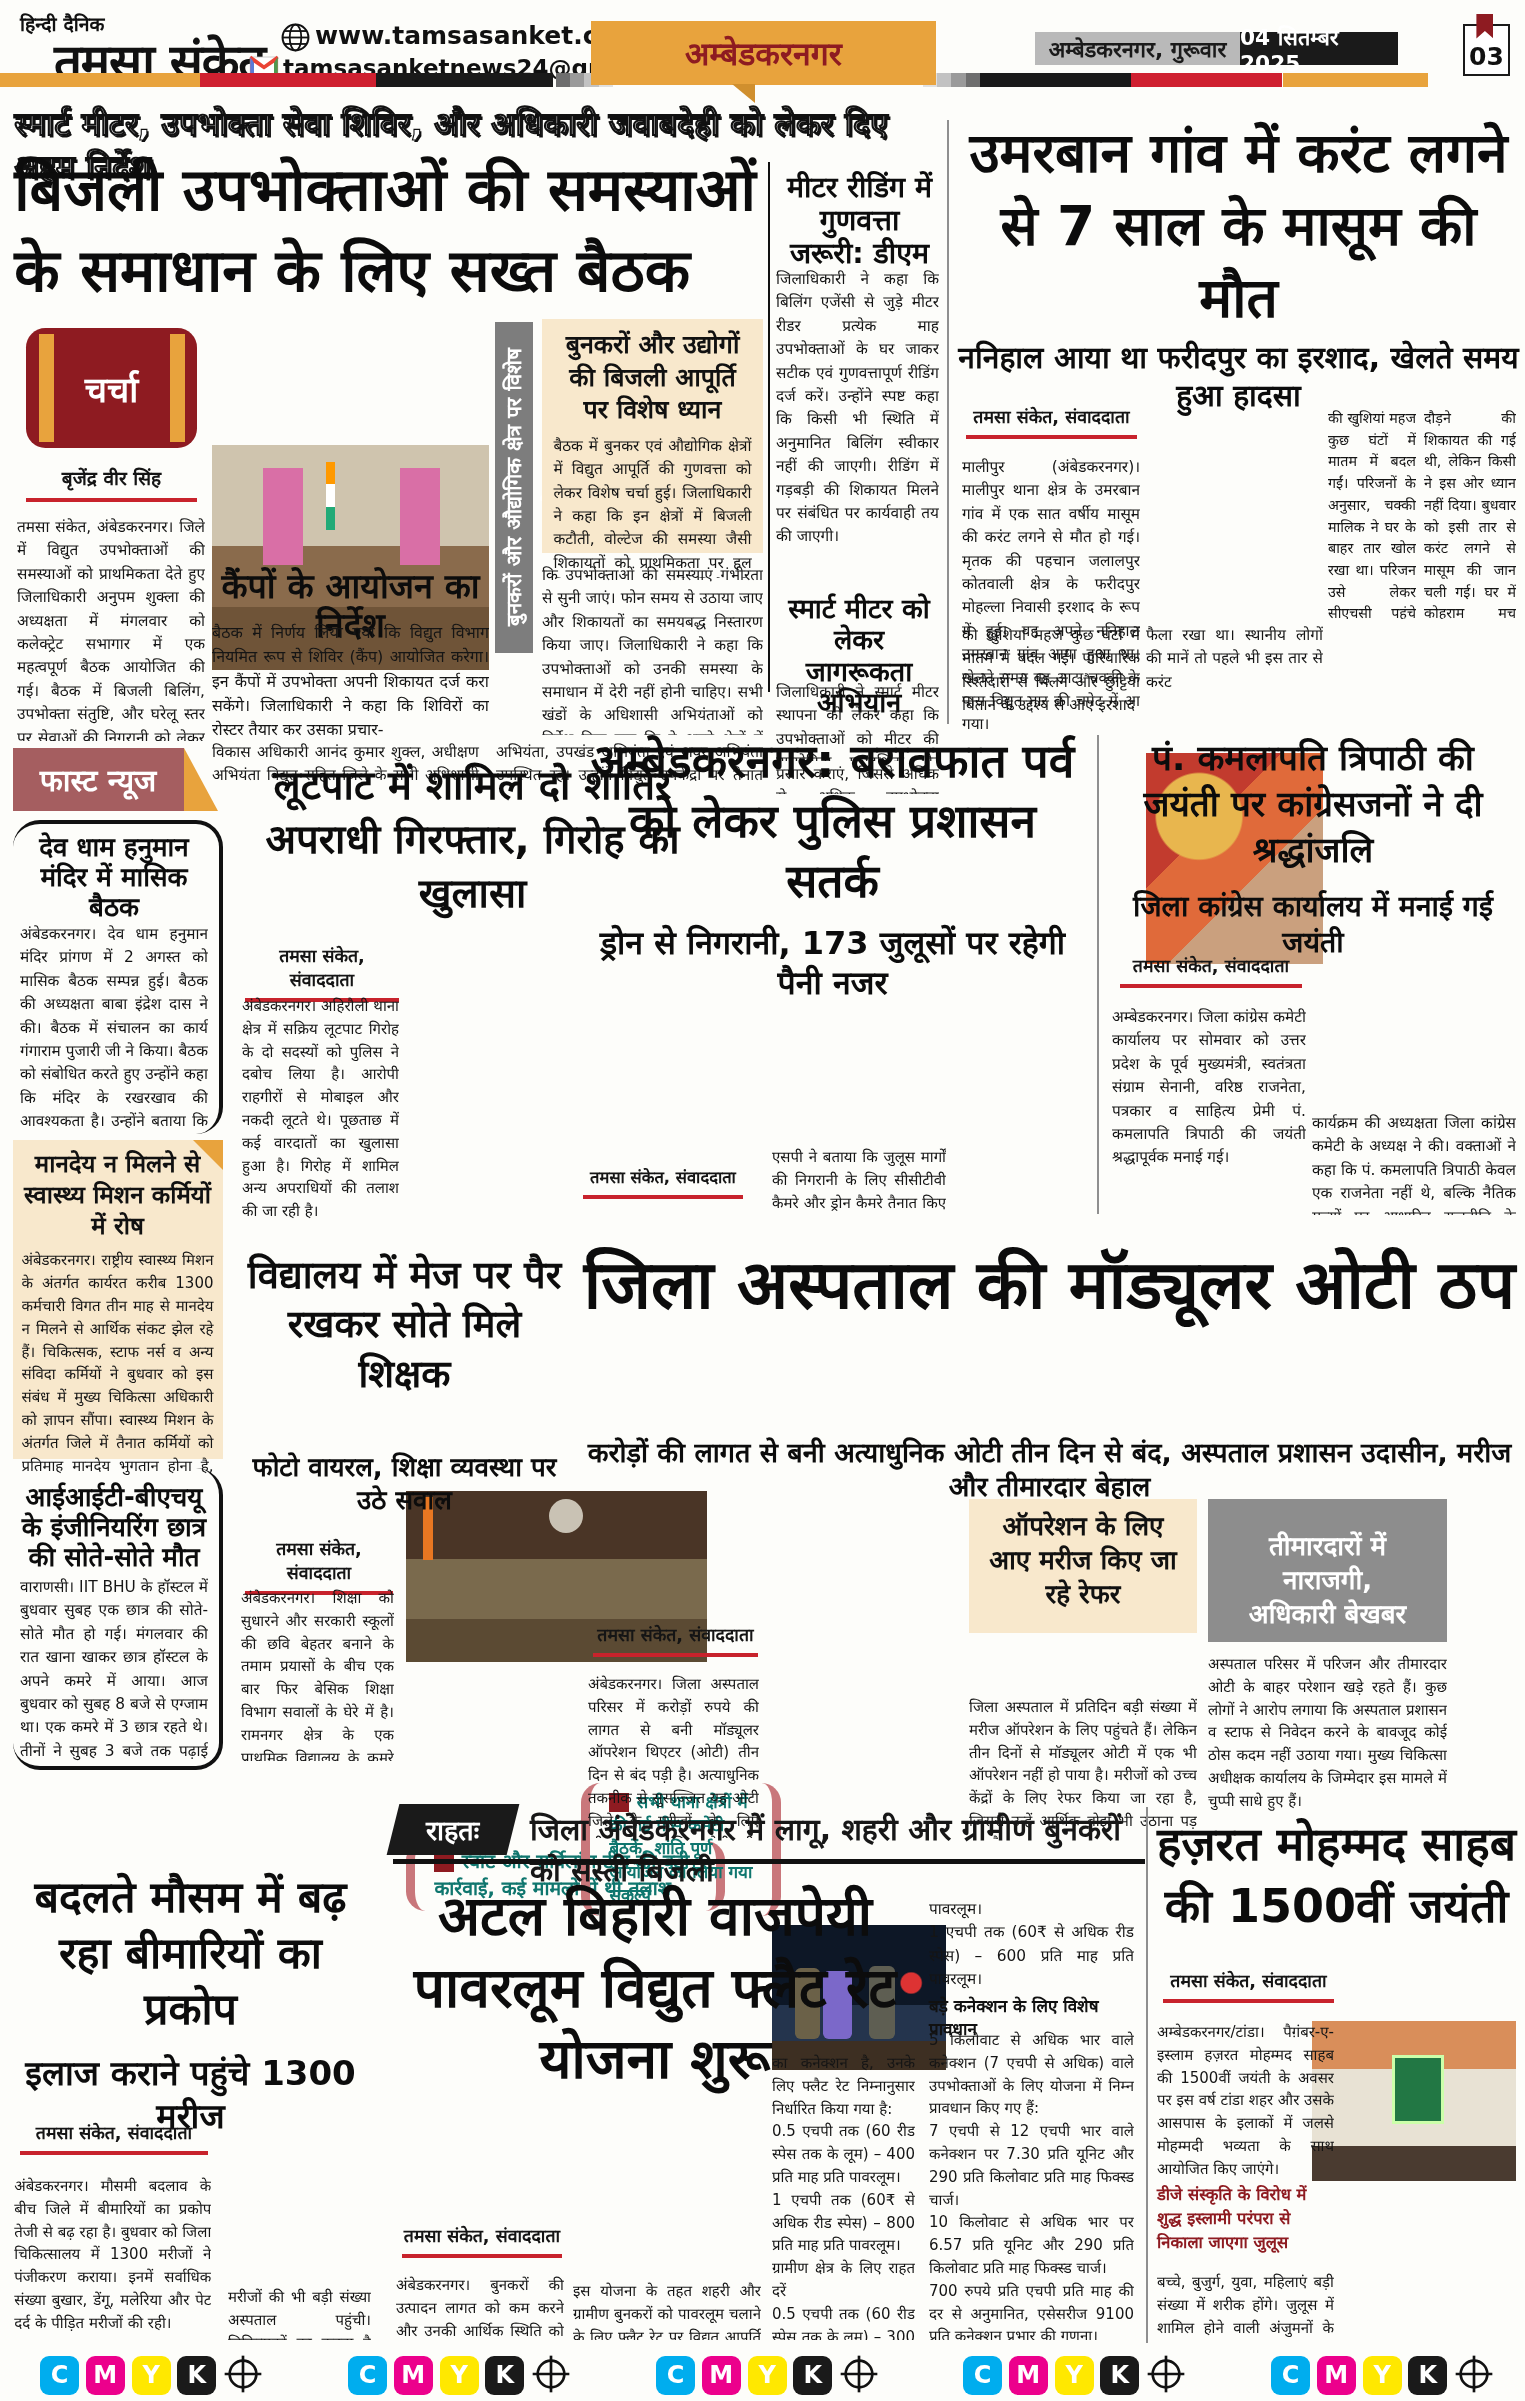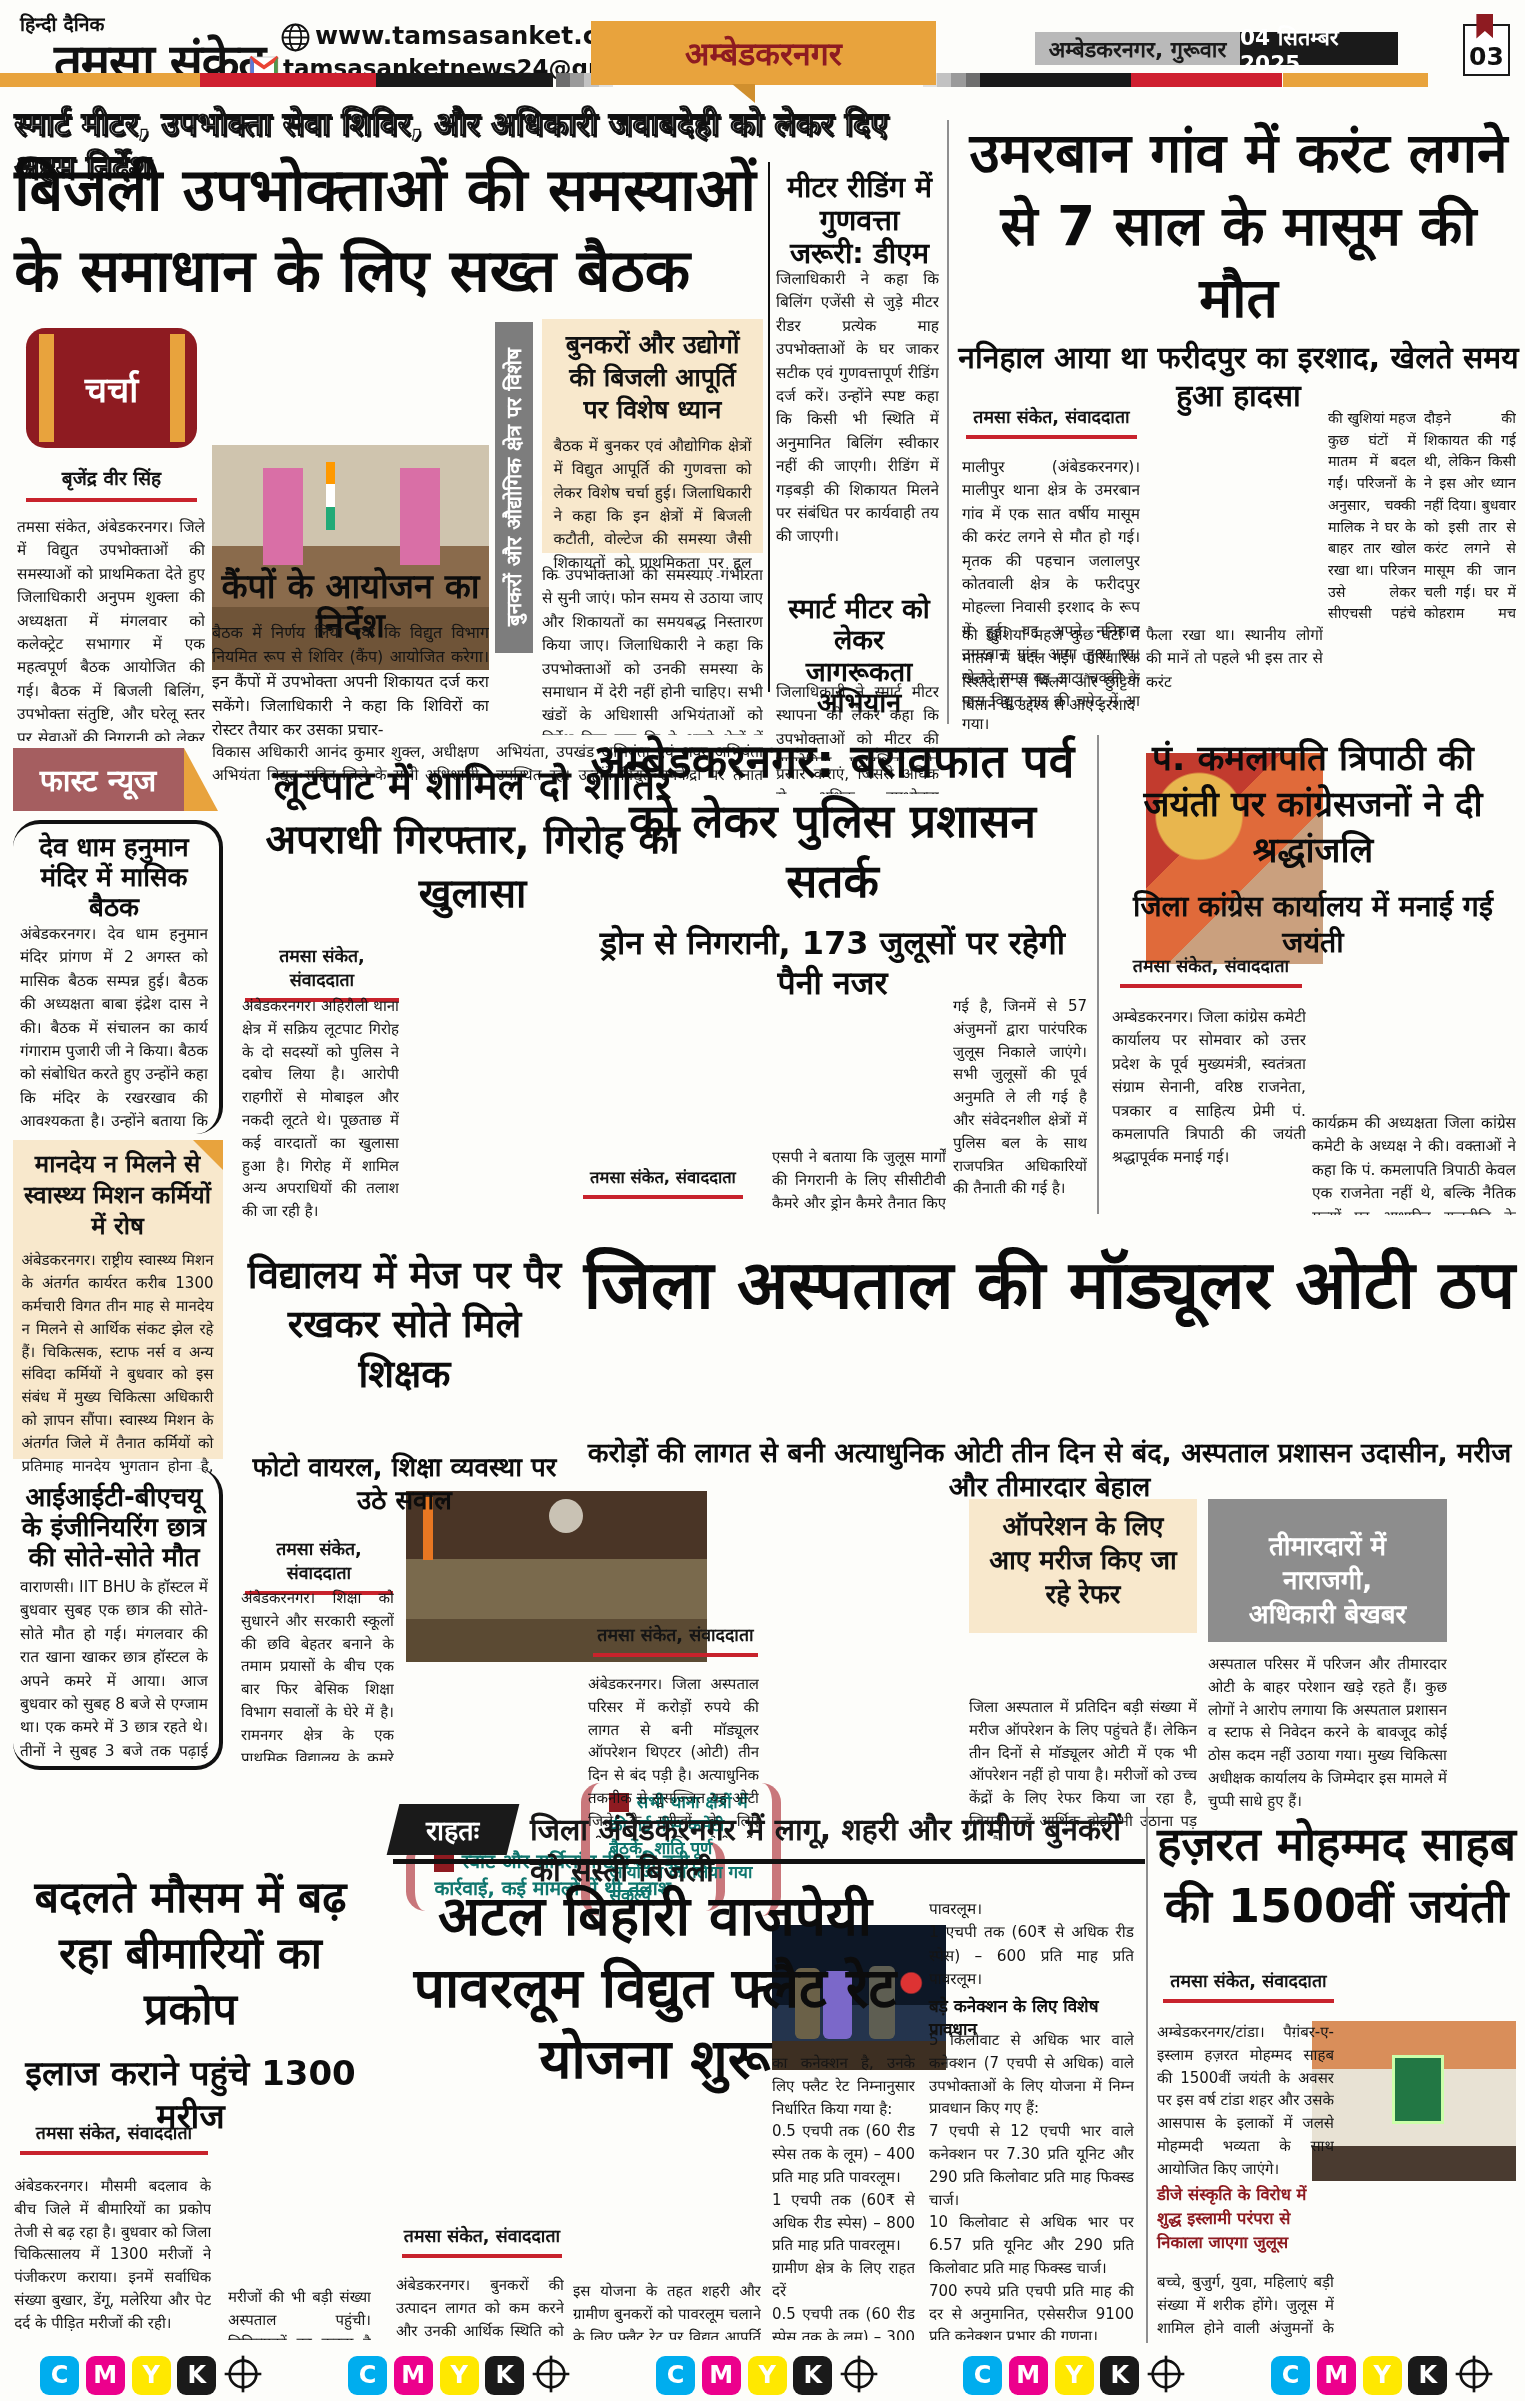"गई है, जिनमें से 57" div.abs { html: <div>गई है, जिनमें से 57 अंजुमनों द्वारा पारंपरिक जुलूस निकाले जाएंगे। सभी जुलूसों की पूर्व अनुमति ले ली गई है और संवेदनशील क्षेत्रों में पुलिस बल के साथ राजपत्रित अधिकारियों की तैनाती की गई है।</div> -> none }
